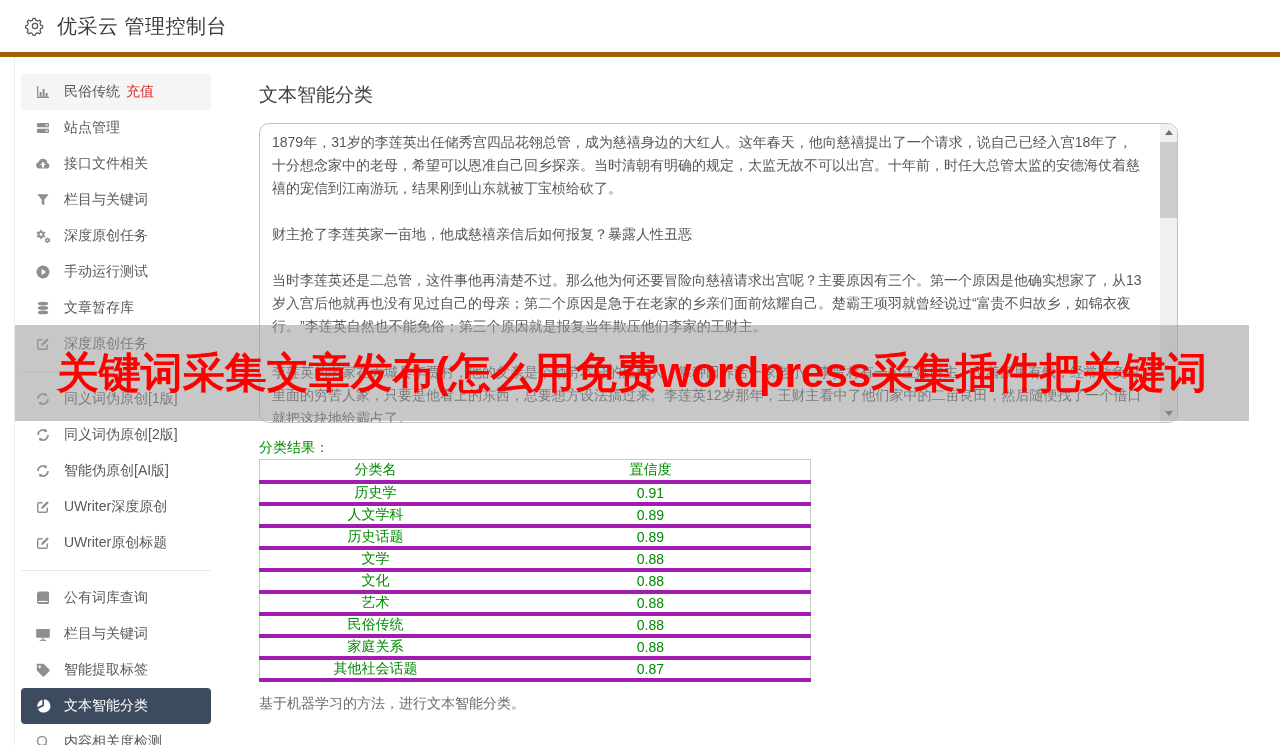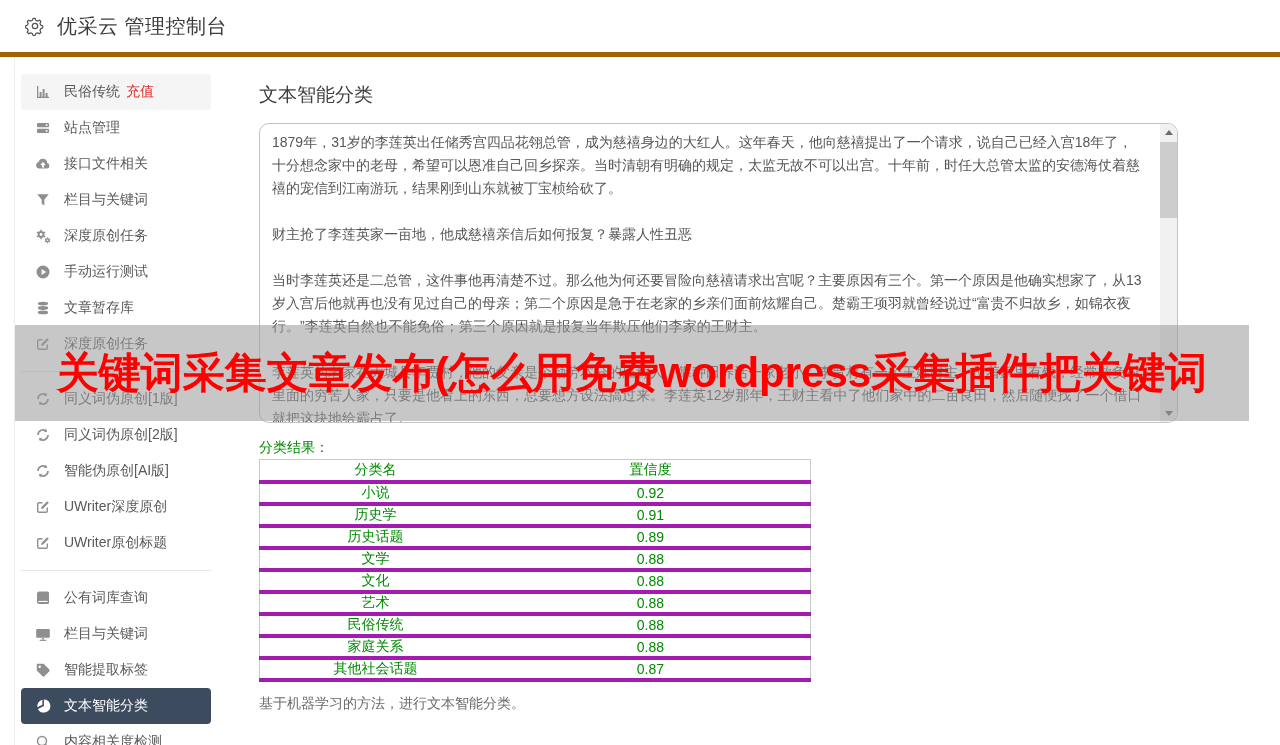"小说" tr { html: <tr> <td>小说</td> <td>0.92</td> </tr> -> none }
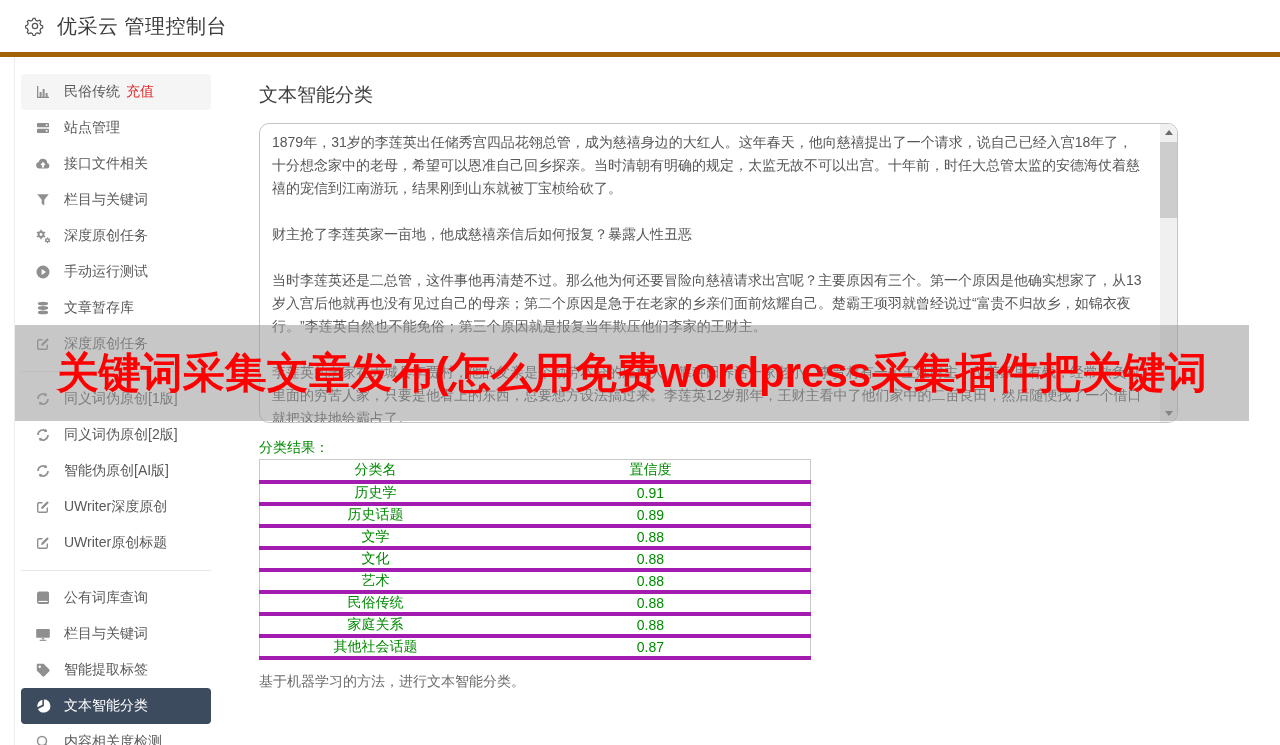"人文学科" tr { html: none -> <tr> <td>人文学科</td> <td>0.89</td> </tr> }
